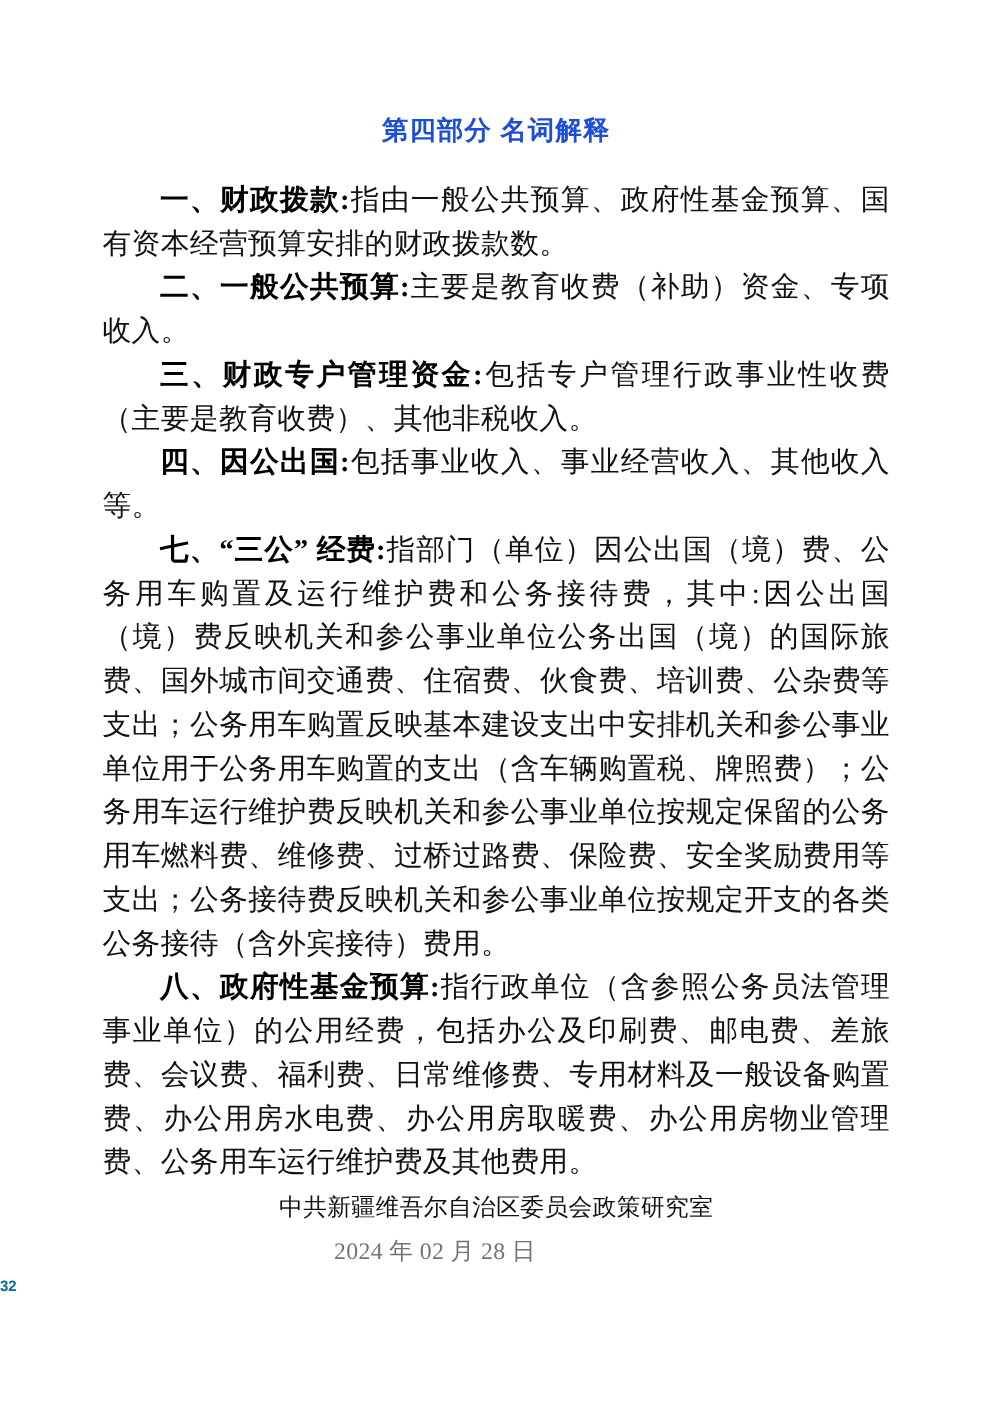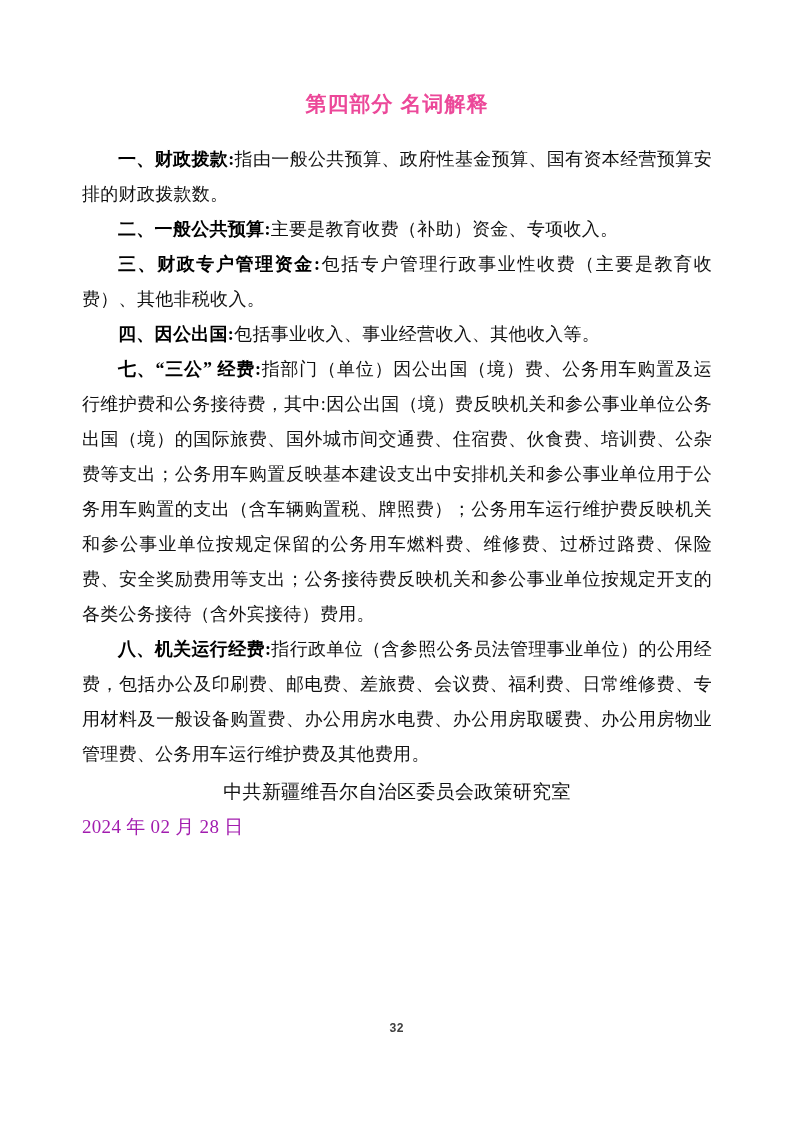"第四部分 名词解释" .doc-title { color: #ec4899 -> #1d4ed8 }
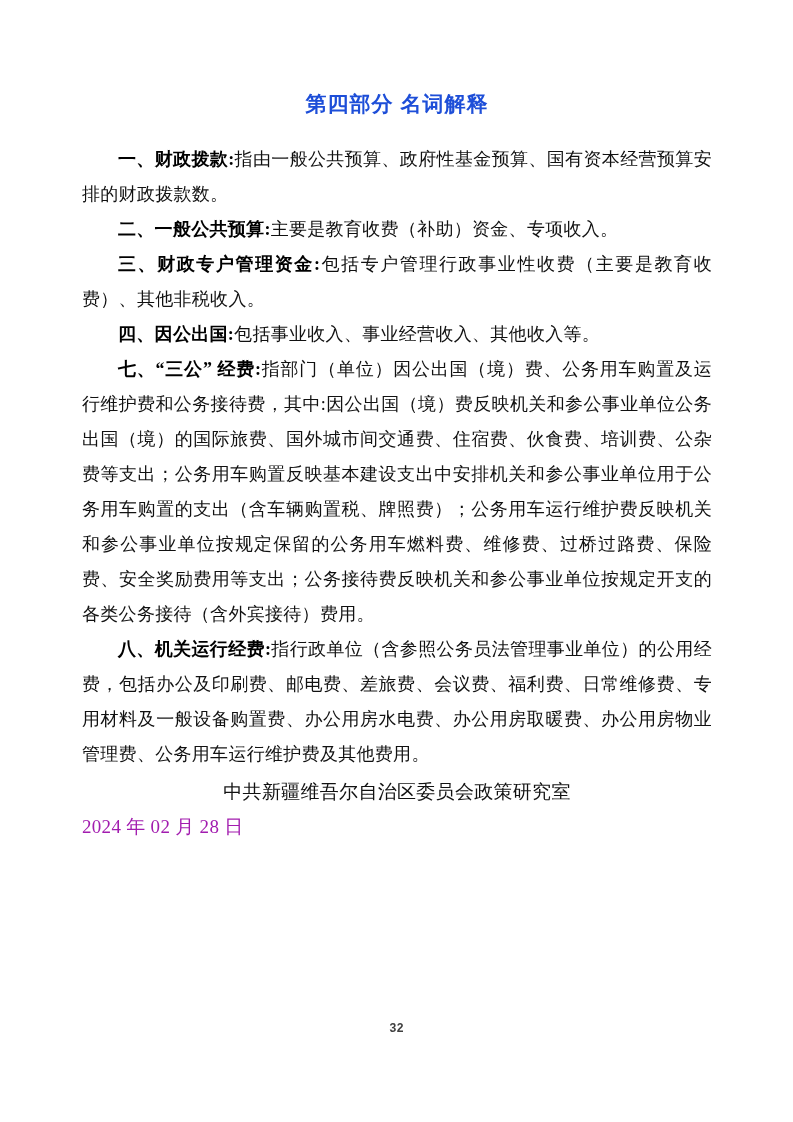"一、财政拨款:指由一般公共预算、政府性基金预算、国有资本经营预算安排的财政拨款数" .definition { font-size: 18px -> 23px }
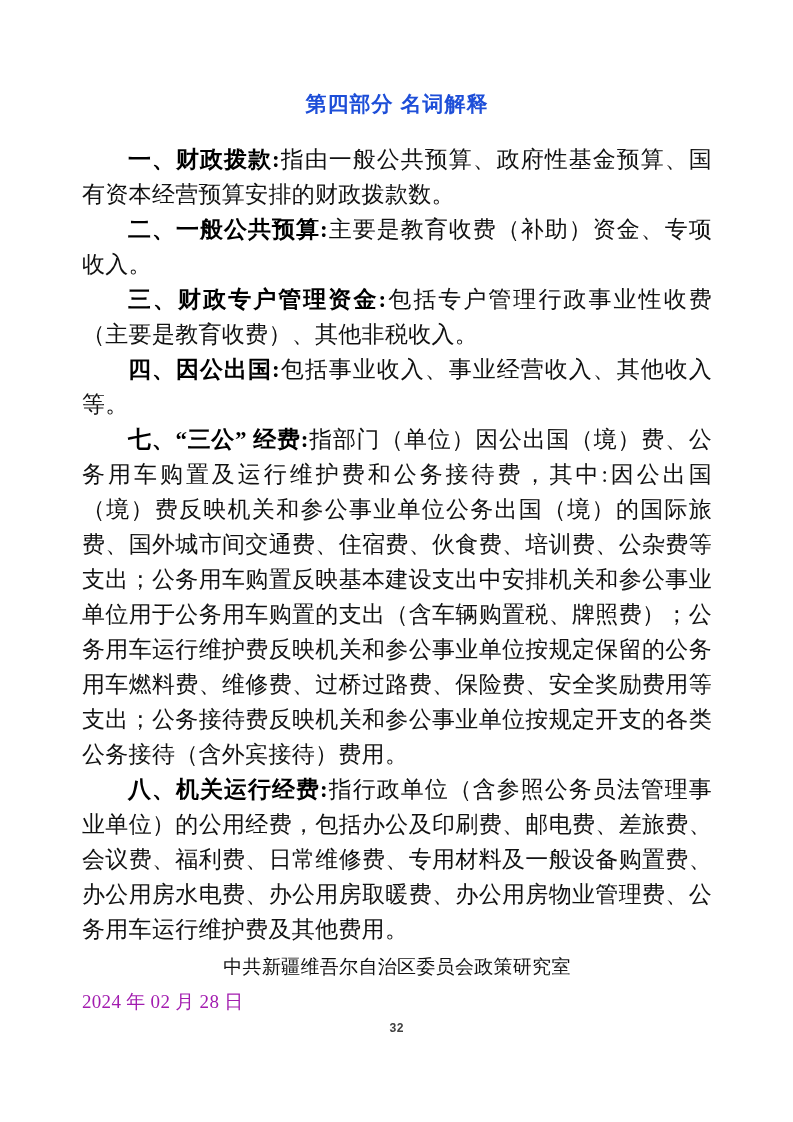"八、机关运行经费:" span.term { text: 机关运行经费 -> 政府性基金预算 }
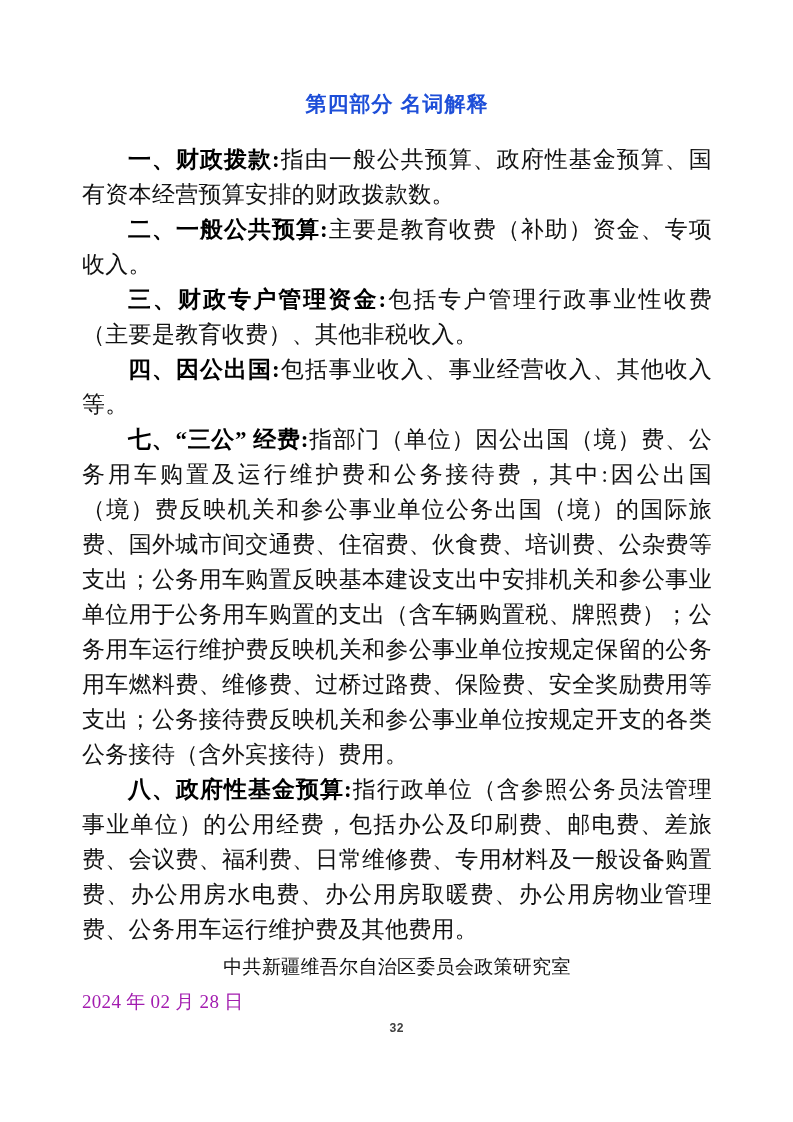"2024 年 02 月 28" .footer-date { color: #a21caf -> #737373; text-align: left -> center }
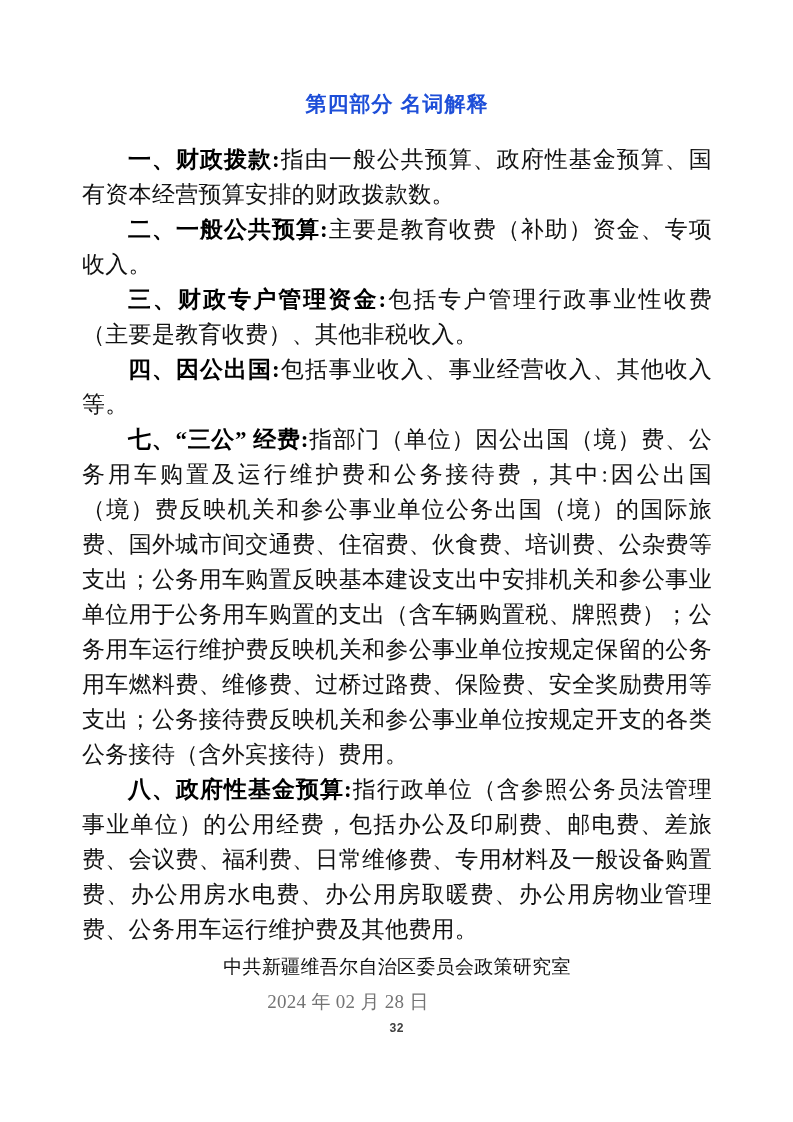"32" .page-number { color: #404040 -> #0369a1; font-family: Liberation Mono, monospace -> Liberation Sans, sans-serif; text-align: center -> none }
